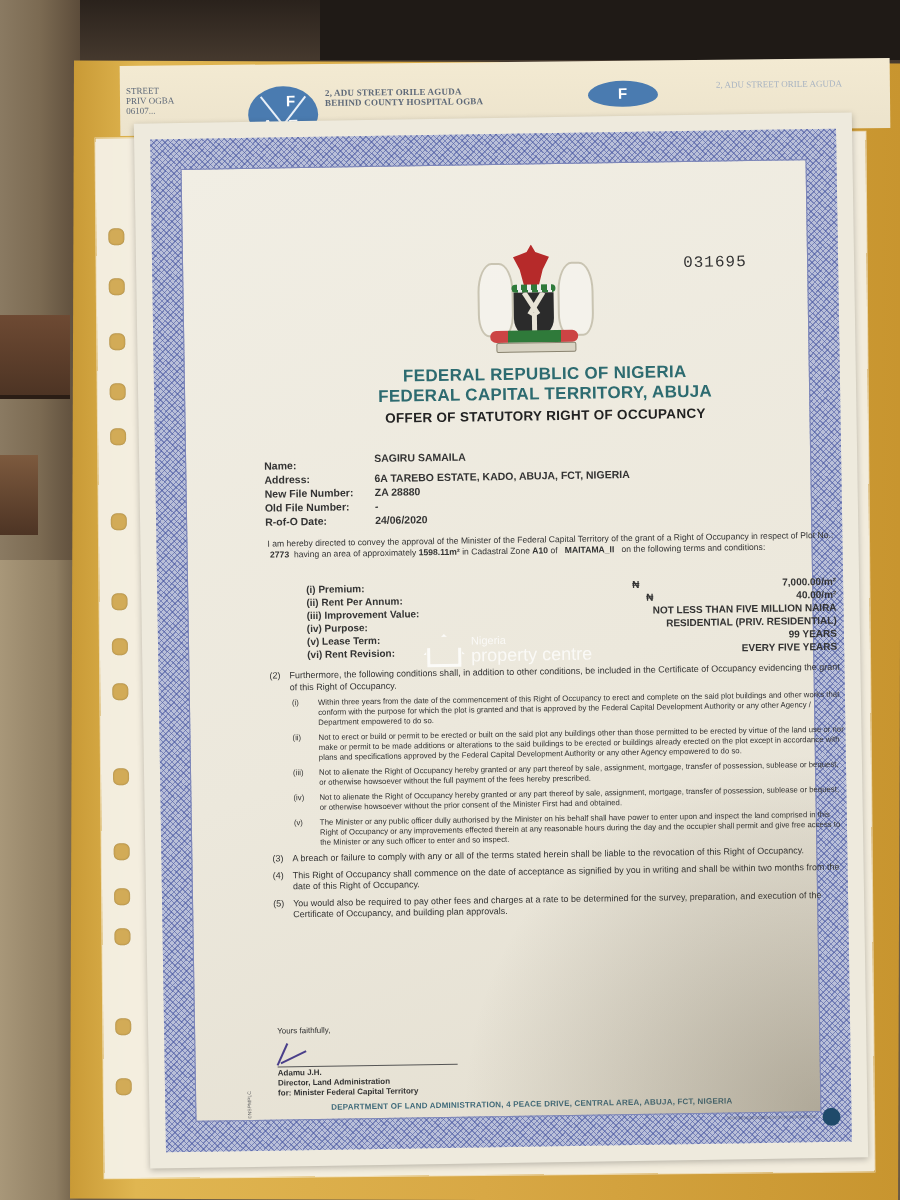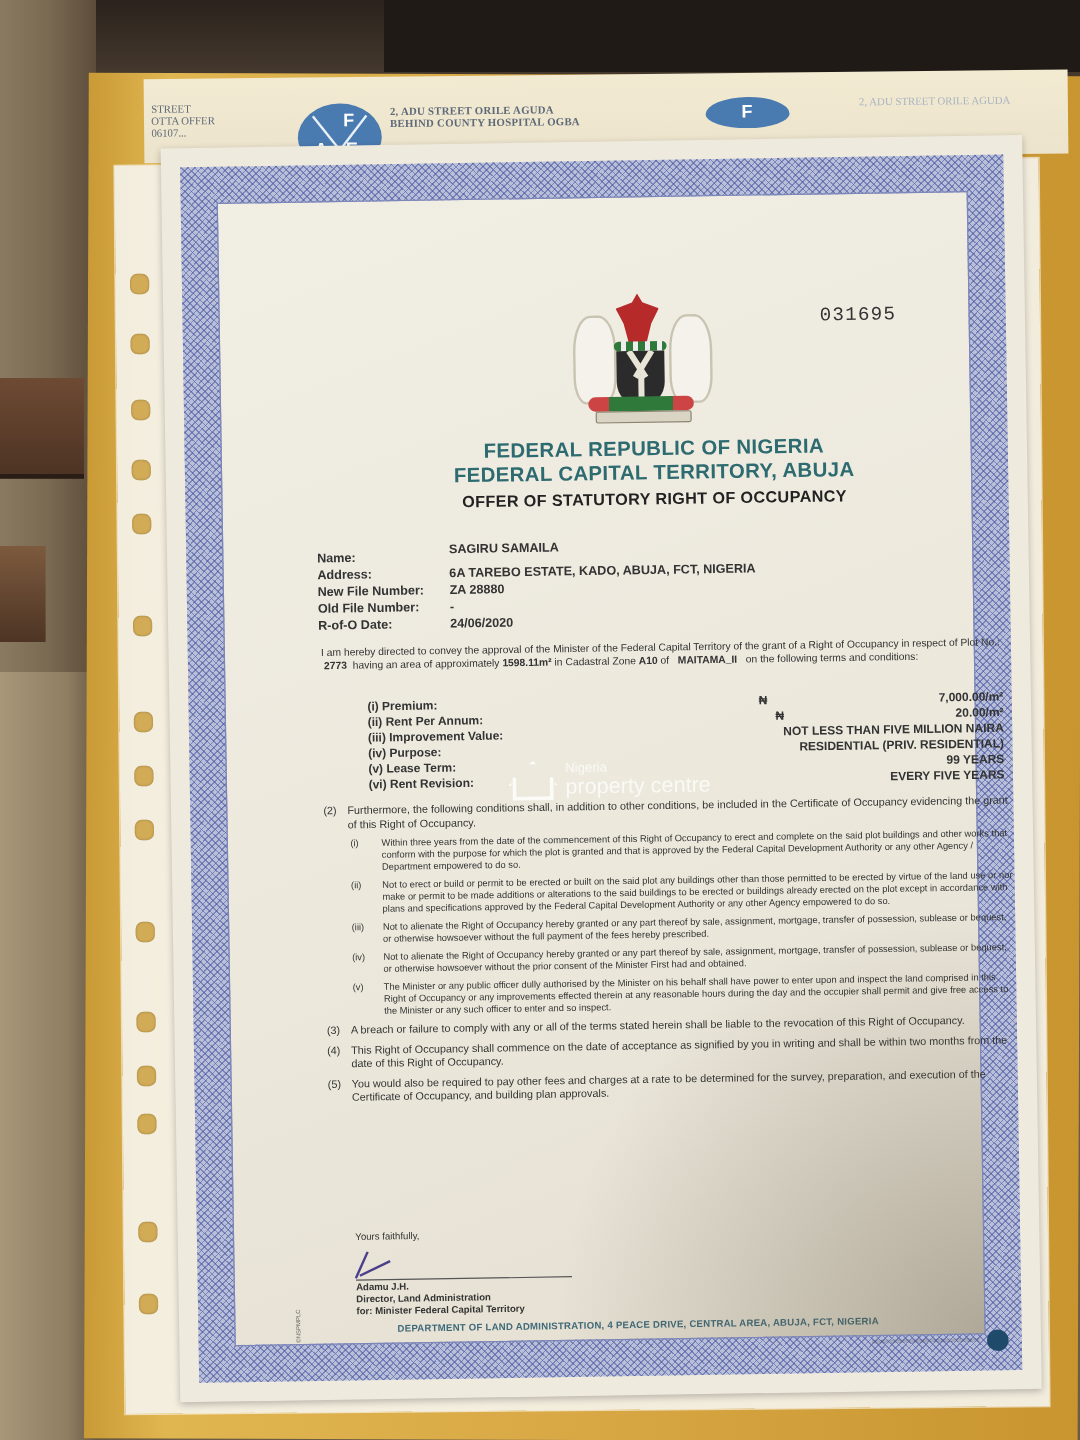"OTTA OFFER" div { text: OTTA OFFER -> PRIV OGBA }
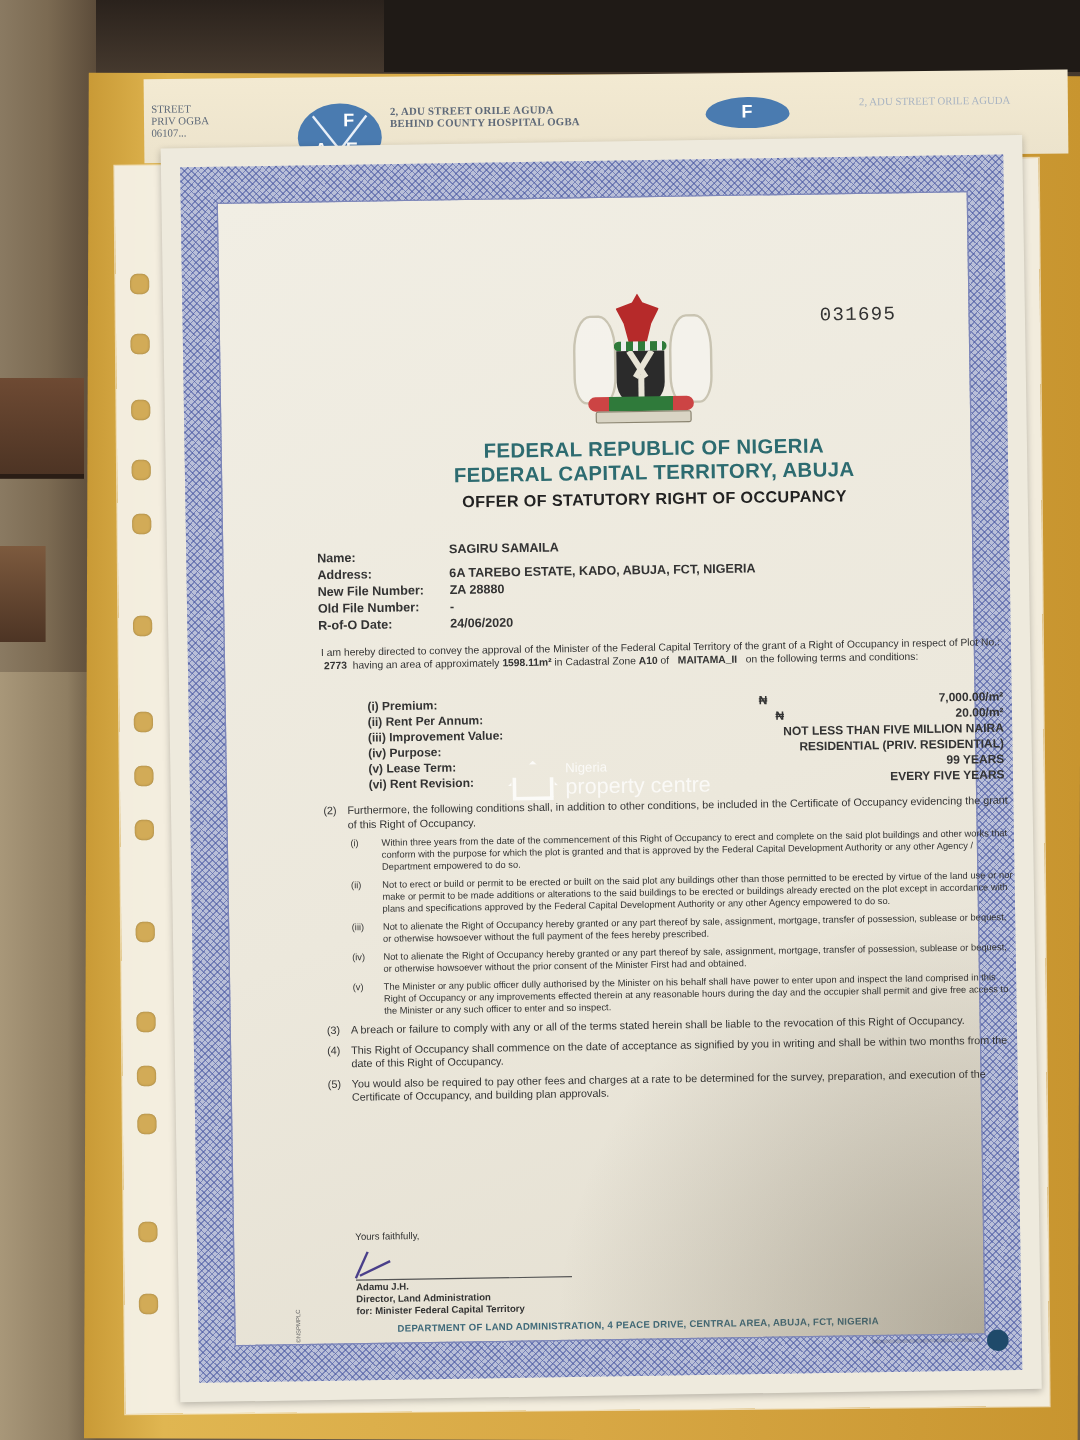"20.00/m²" span { text: 20.00/m² -> 40.00/m² }
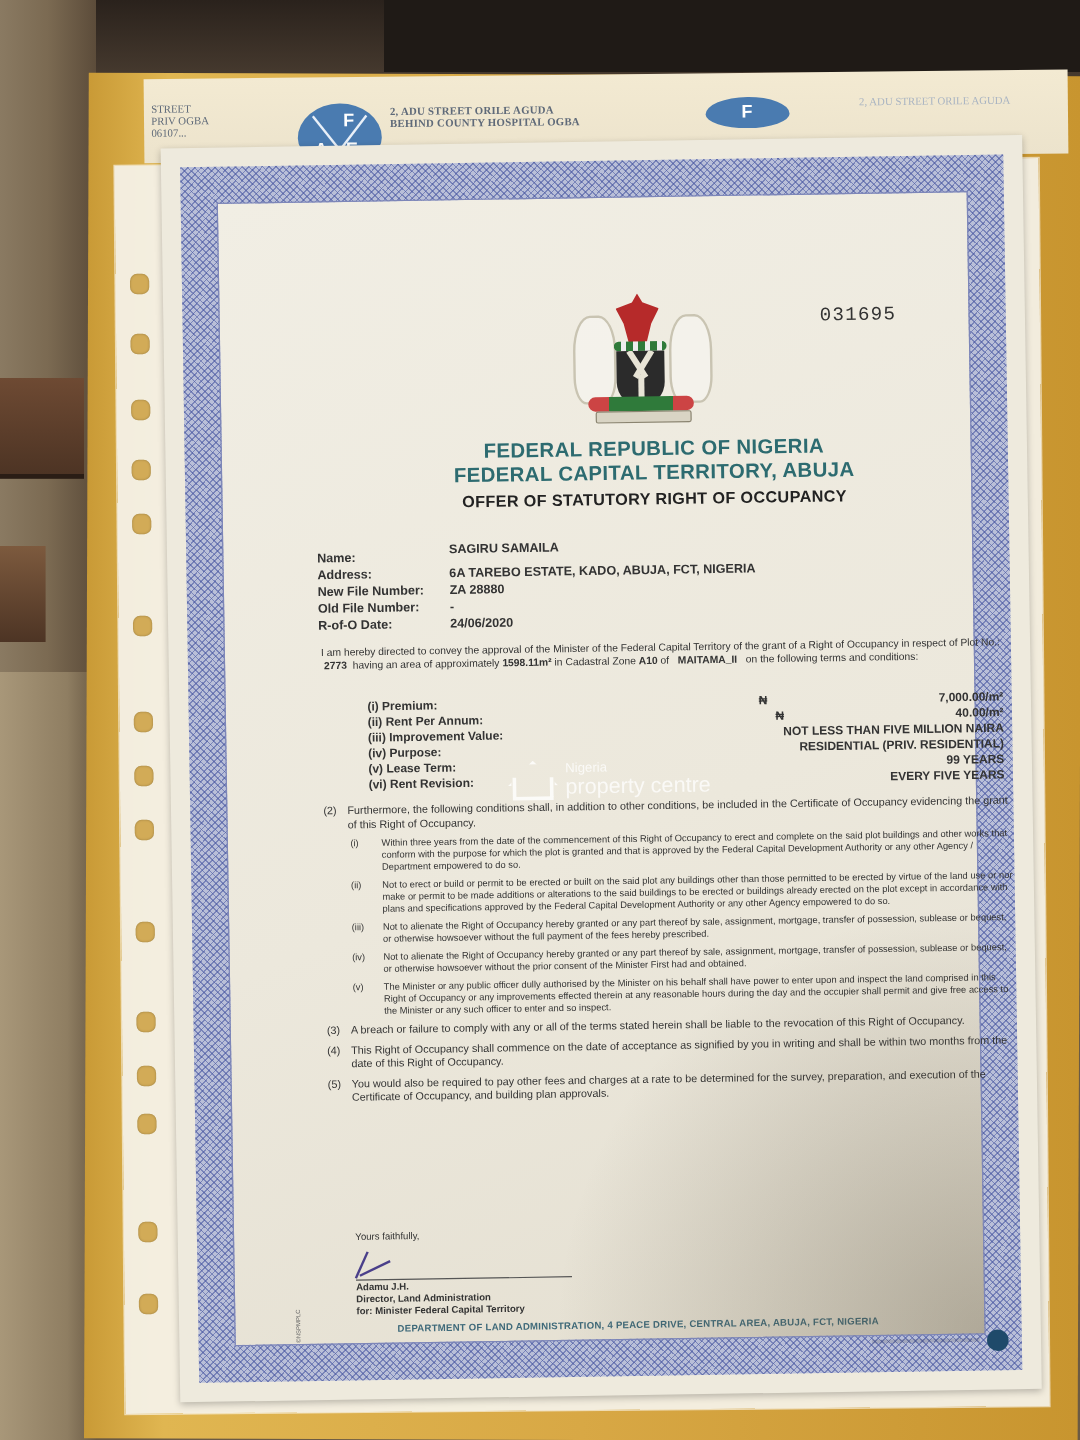"Yours faithfully," .sign { margin-left: 19px -> none }
